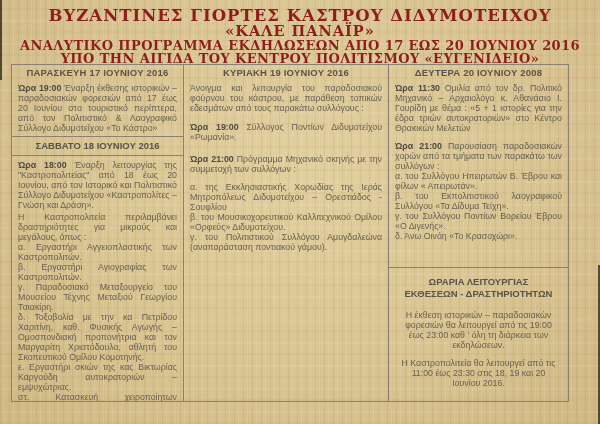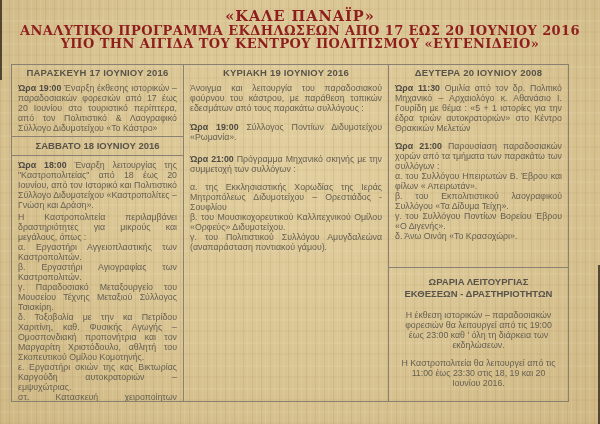"ΒΥΖΑΝΤΙΝΕΣ ΓΙΟΡΤΕΣ ΚΑΣΤΡΟΥ ΔΙΔΥΜΟΤΕΙΧΟΥ" div.t1 { html: none -> <div>ΒΥΖΑΝΤΙΝΕΣ ΓΙΟΡΤΕΣ ΚΑΣΤΡΟΥ ΔΙΔΥΜΟΤΕΙΧΟΥ</div> }
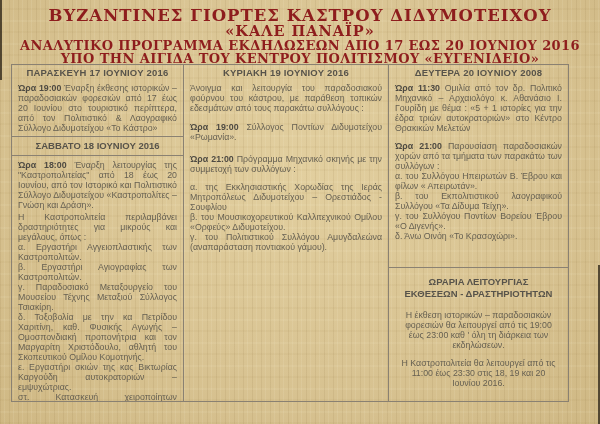"γ. Παραδοσιακό Μεταξουργείο του Μουσείου" div.li { text: Σύλλογος -> Γεωργίου }
